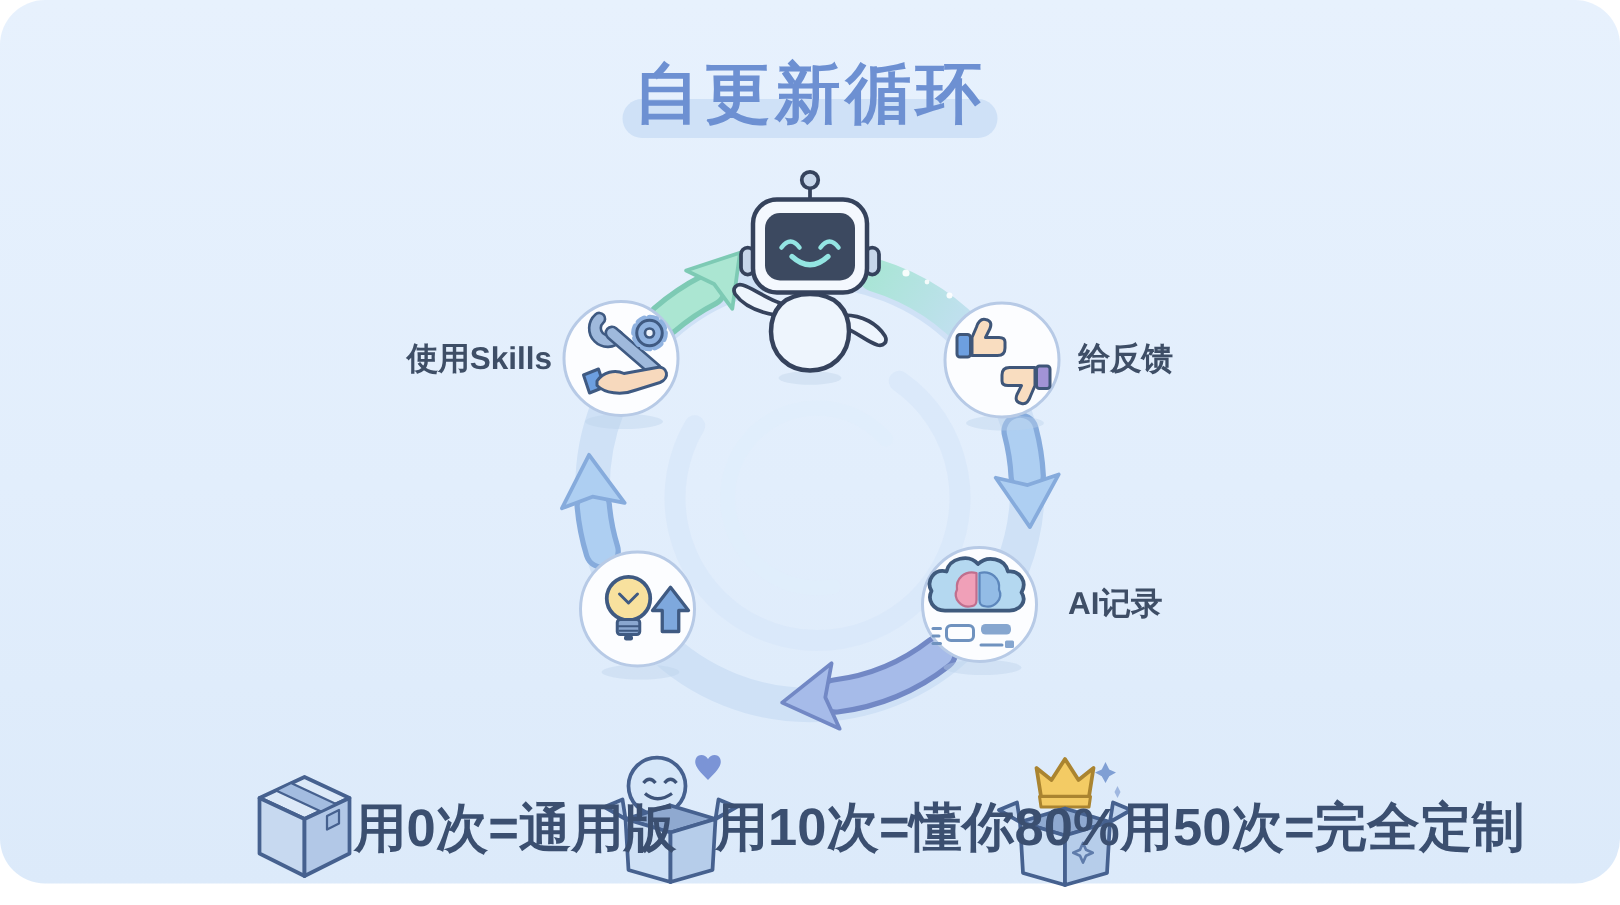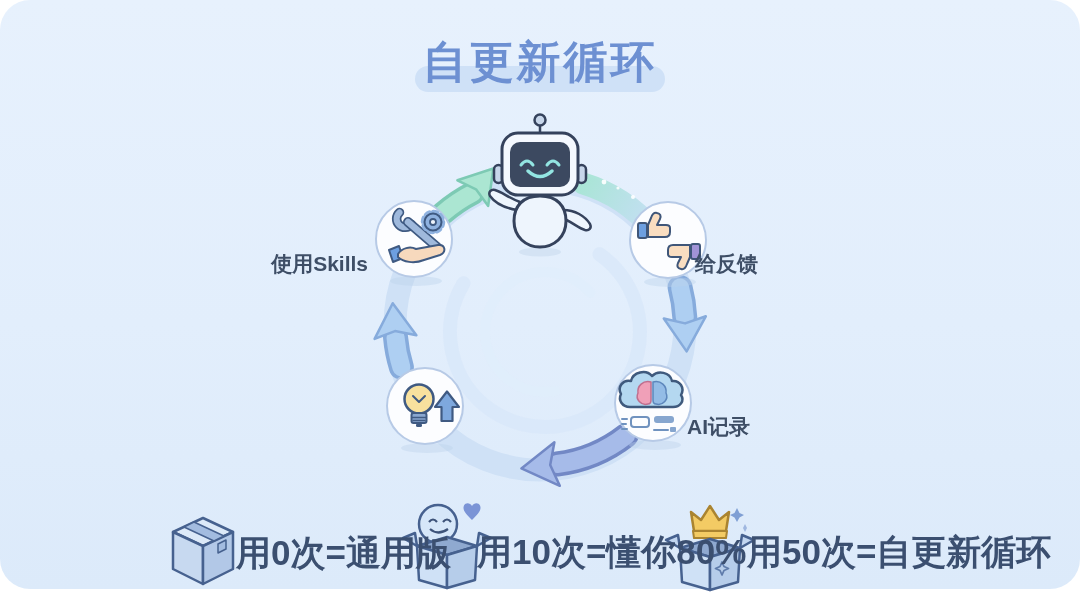"使用Skills" .node-label { margin-top: 24px -> none }
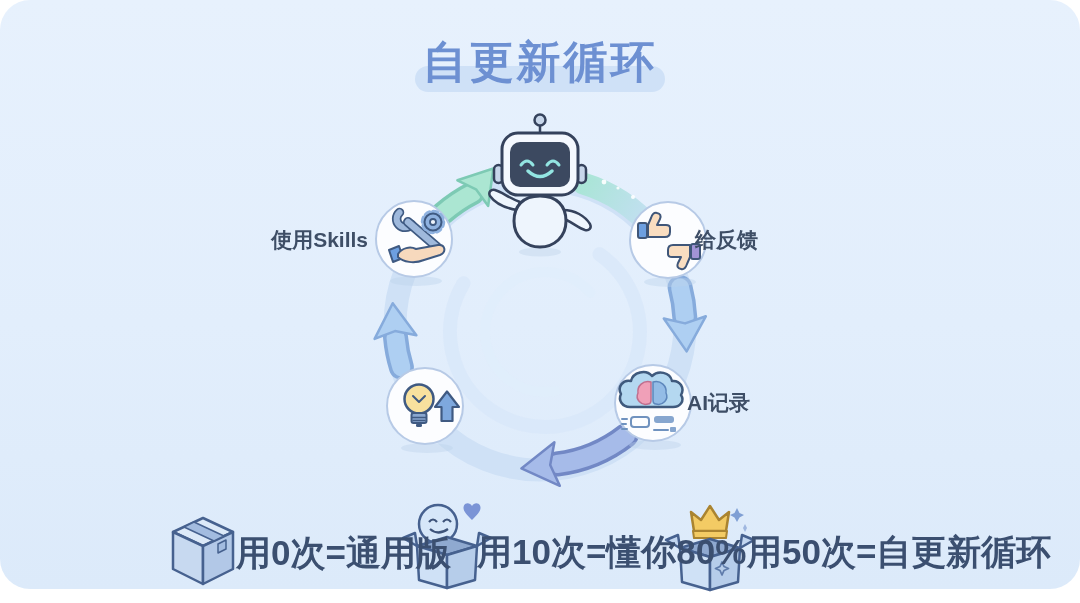"给反馈" div.node-label { left: 695px -> 719px }
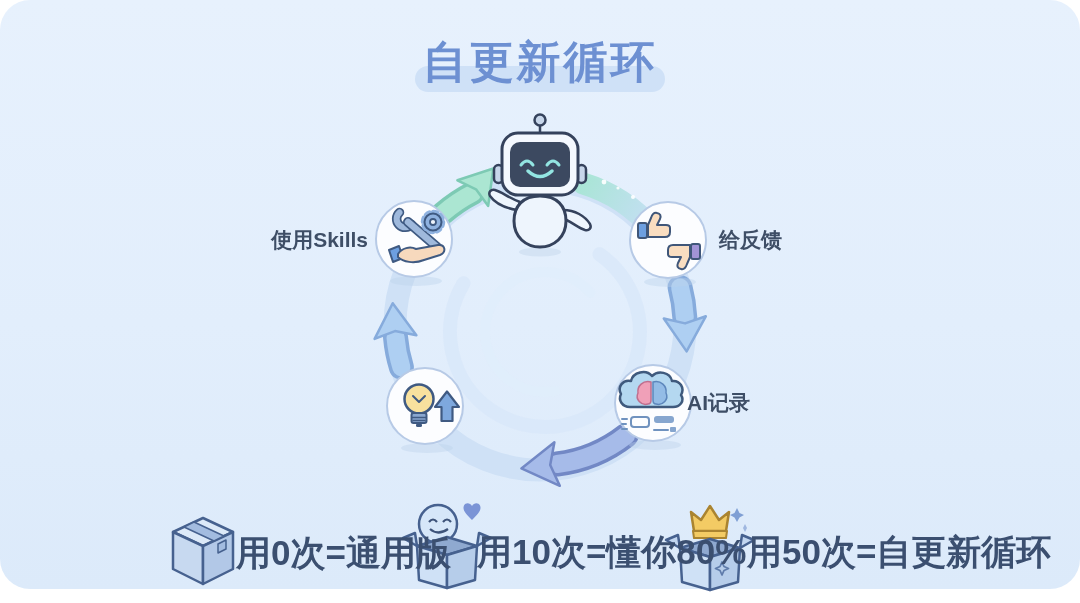"AI记录" div.node-label { left: 687px -> 712px }
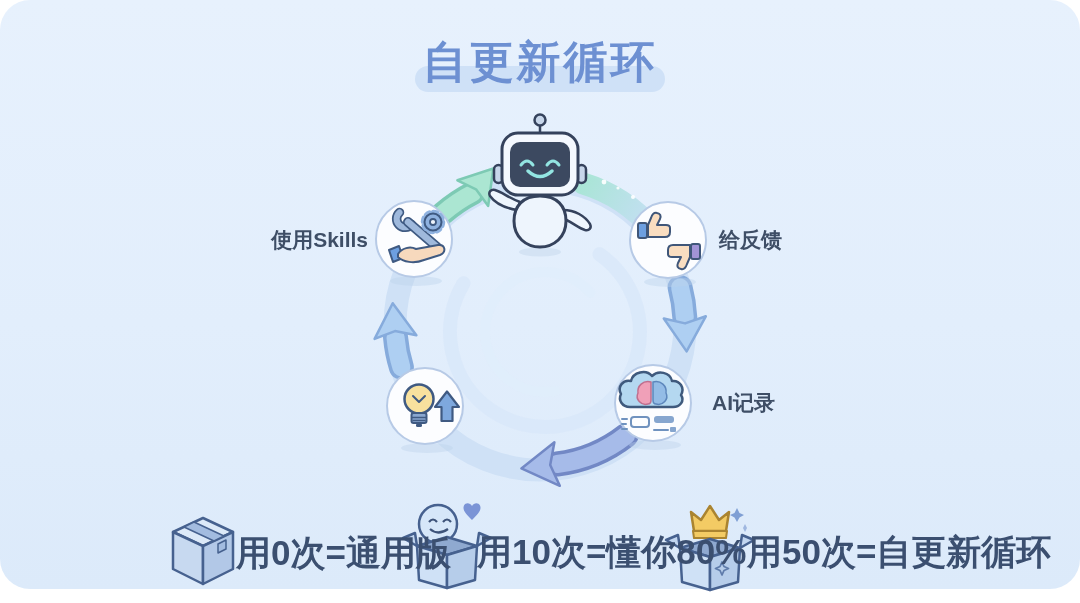"用50次=自更新循环" div.legend-label { text: 自更新循环 -> 完全定制 }
